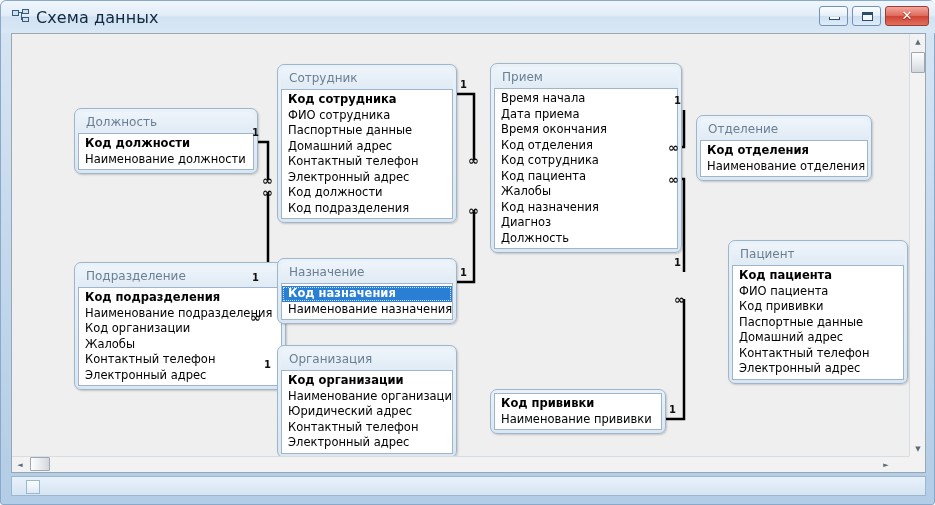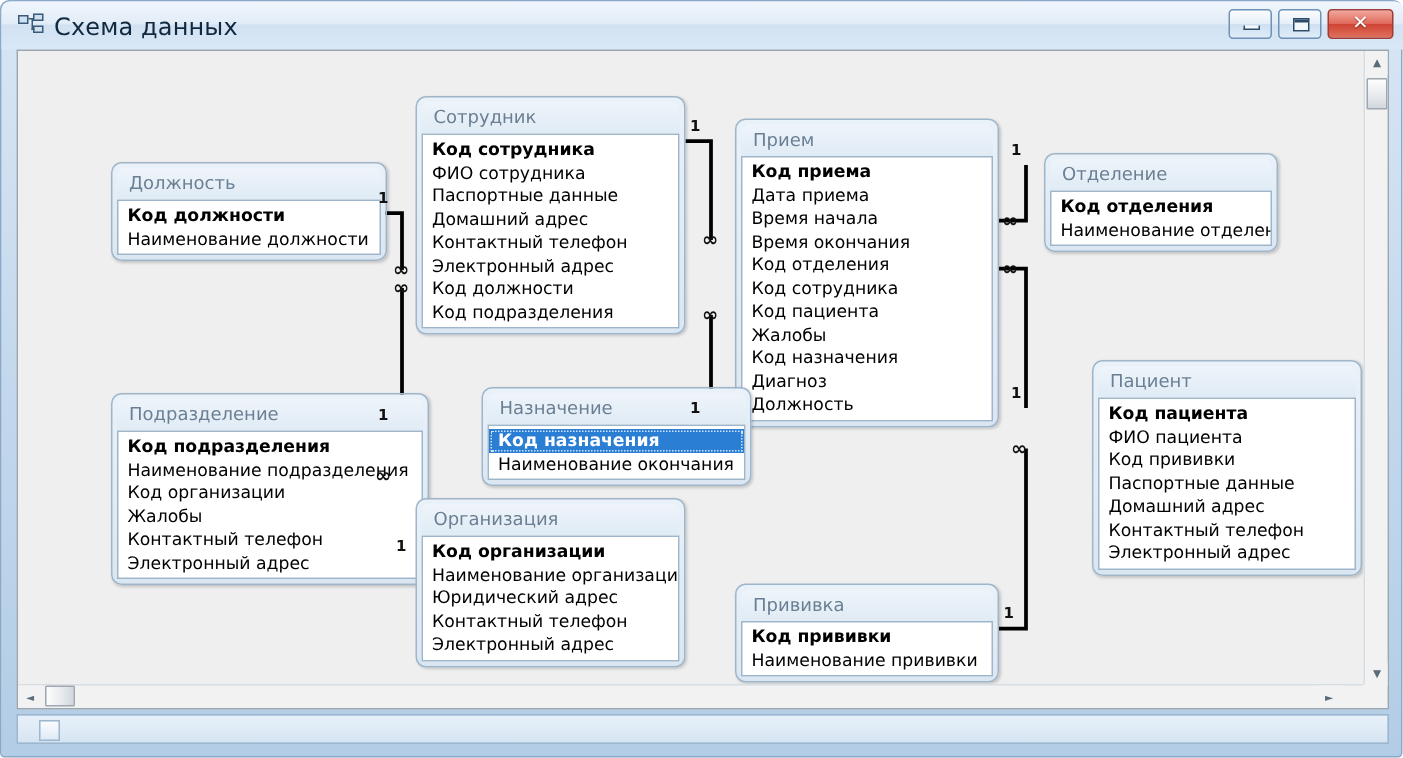"Прием" div.tbl { margin-top: 16px -> none; width: 176px -> 192px }
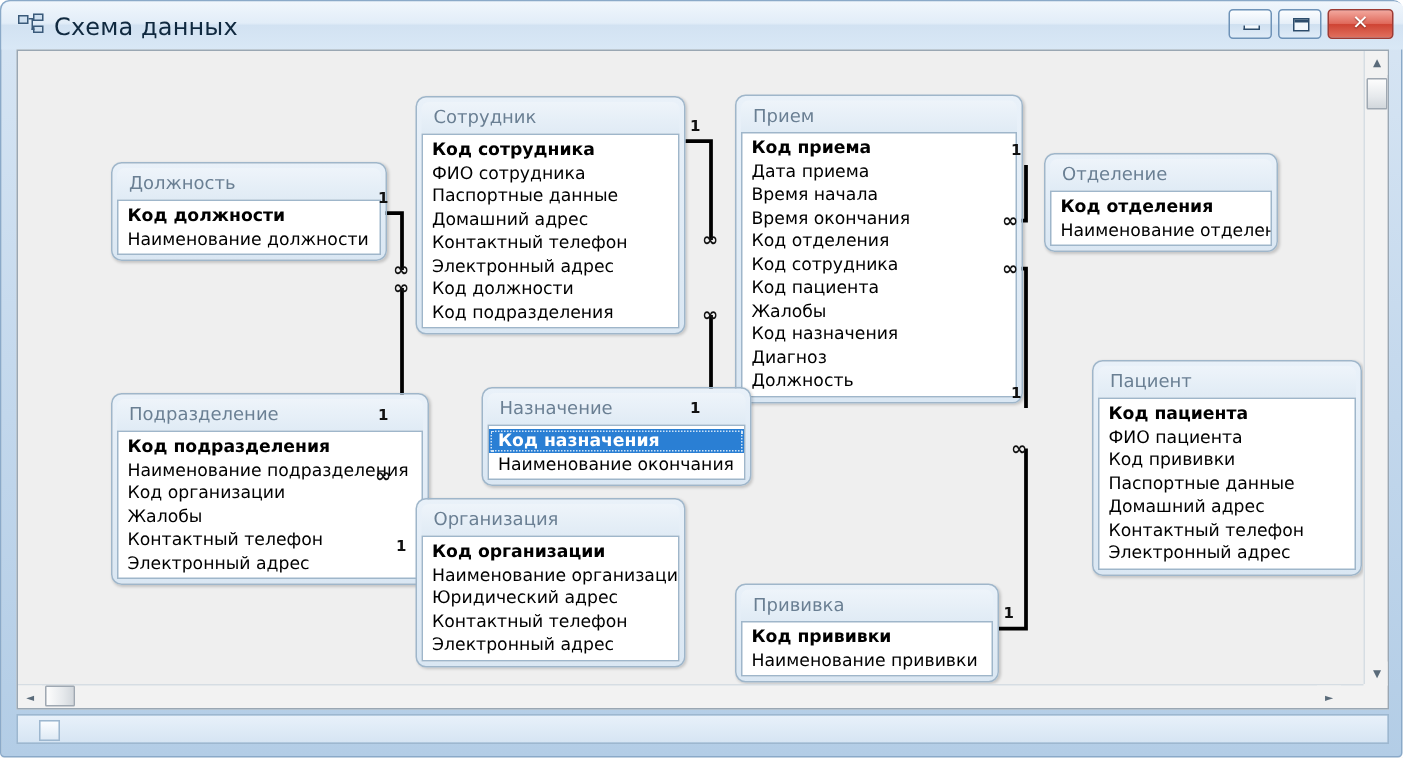"Код приема" div.fld { html: <div>Код приема</div> -> none }
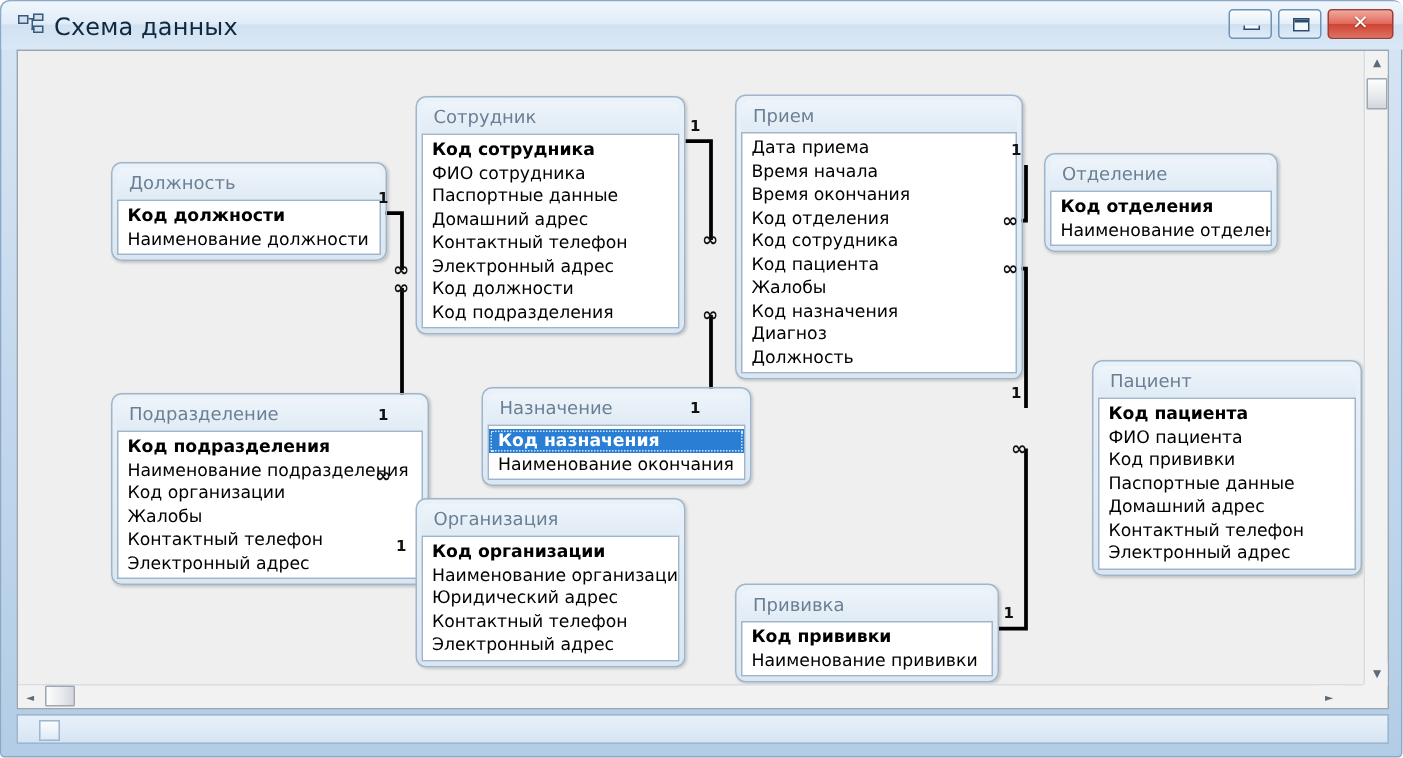"Дата приема" div.fld { order: before "Время начала" -> after "Время начала" }
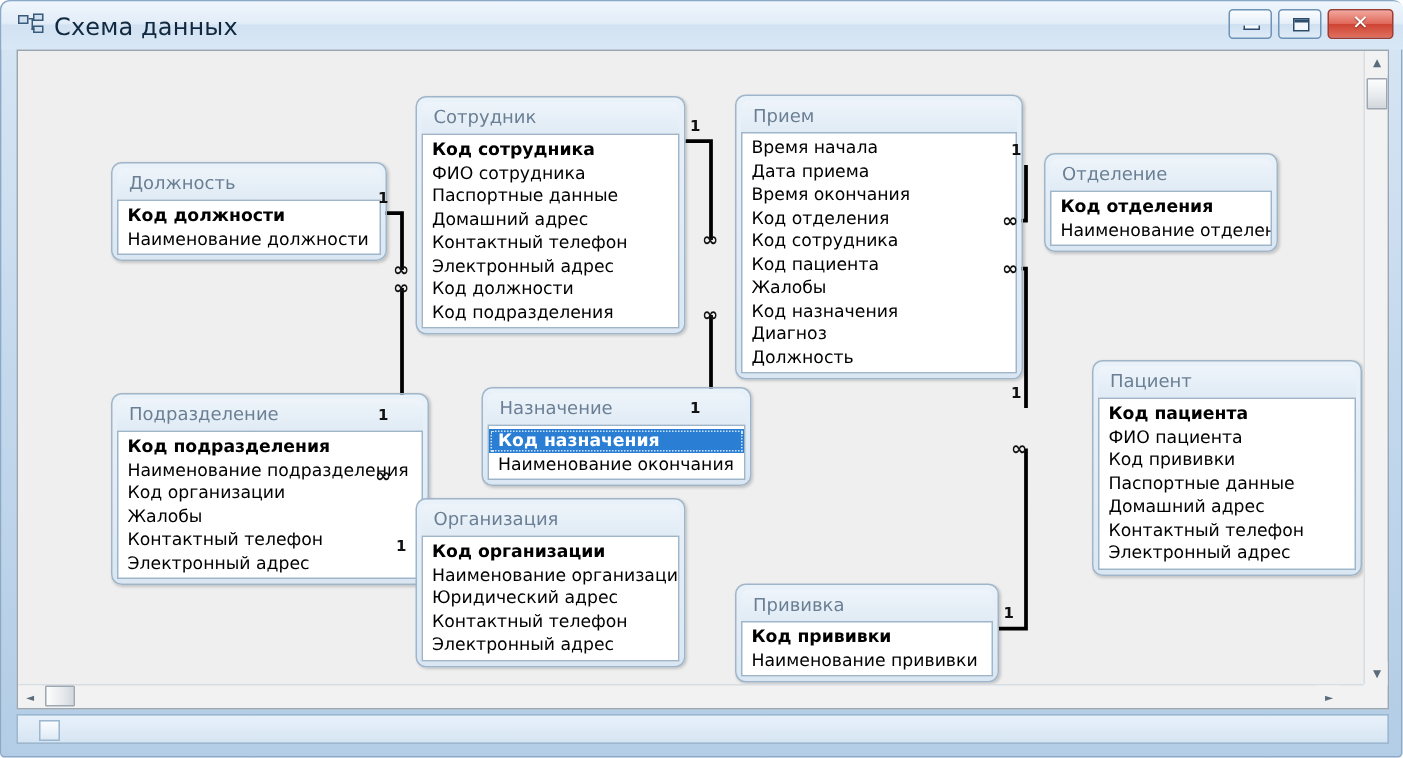"Отделение" div.tbl { top: 68px -> 81px; width: 156px -> 176px }
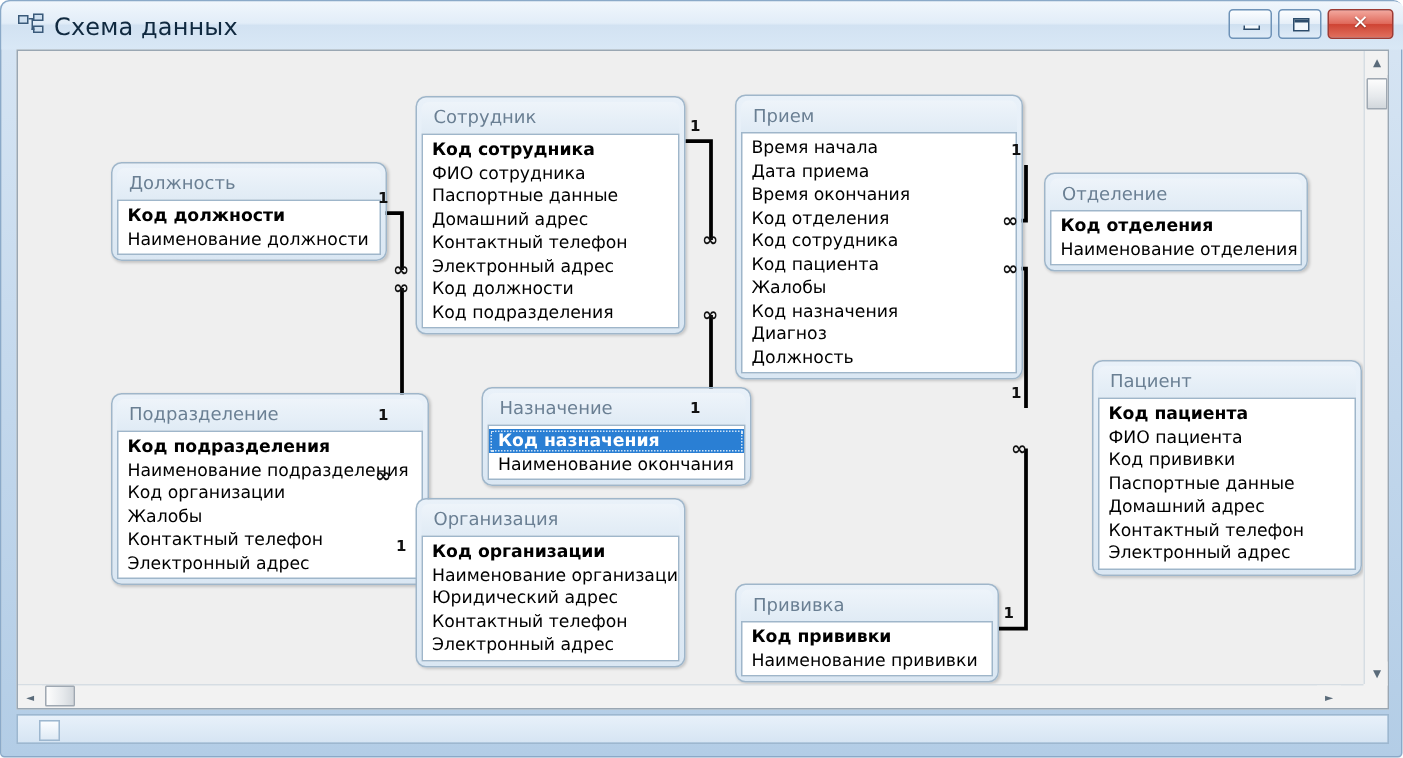"Назначение" div.tbl { margin-left: 44px -> none }
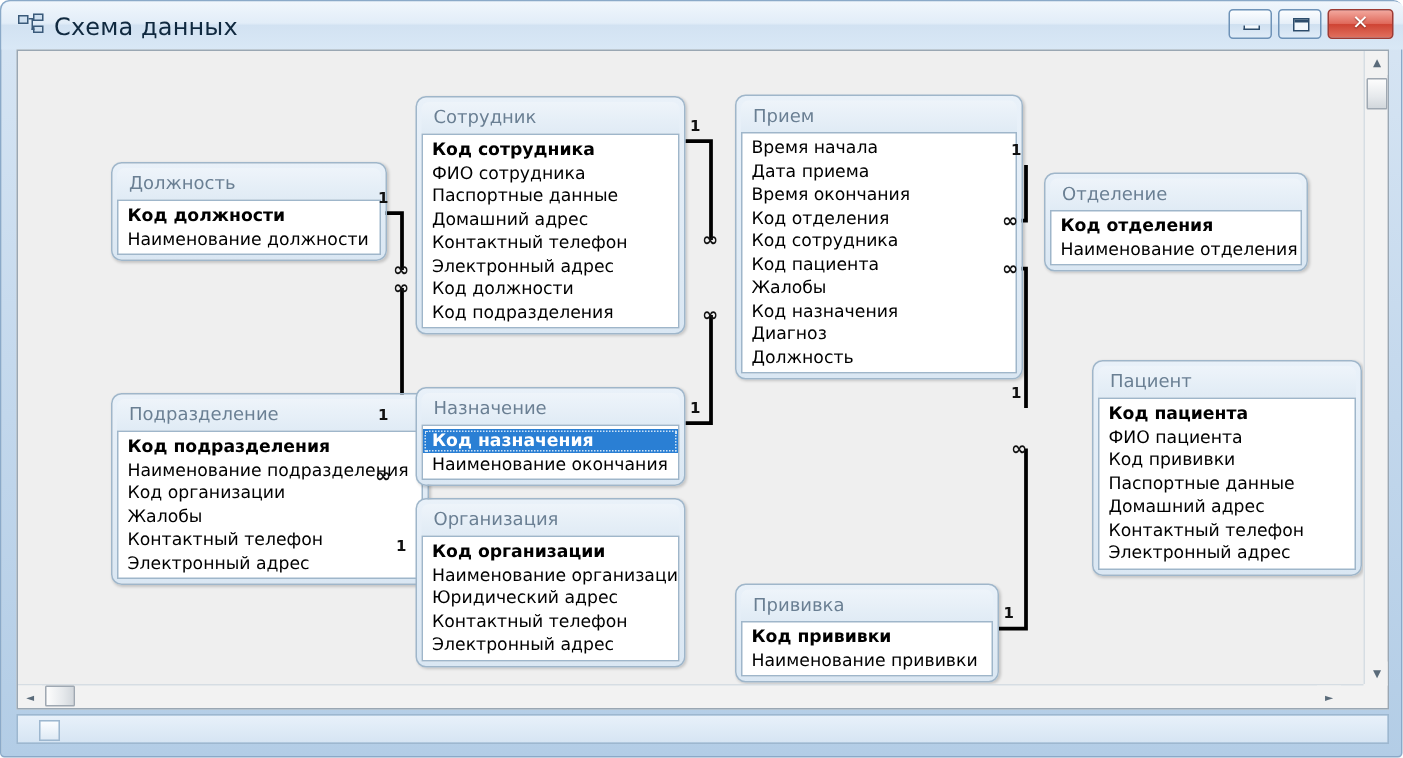"Наименование окончания" div.fld { text: окончания -> назначения }
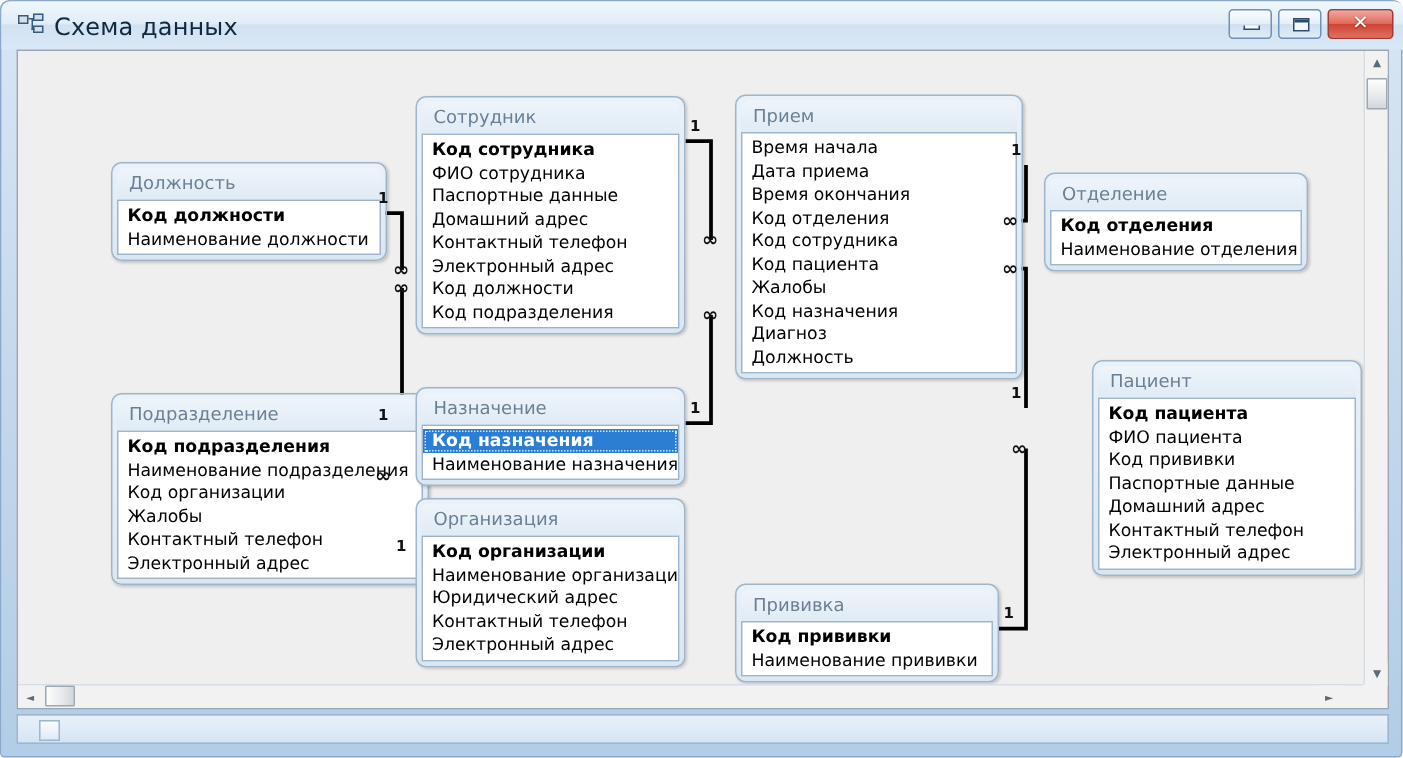"Организация" div.tbl { top: 298px -> 311px }
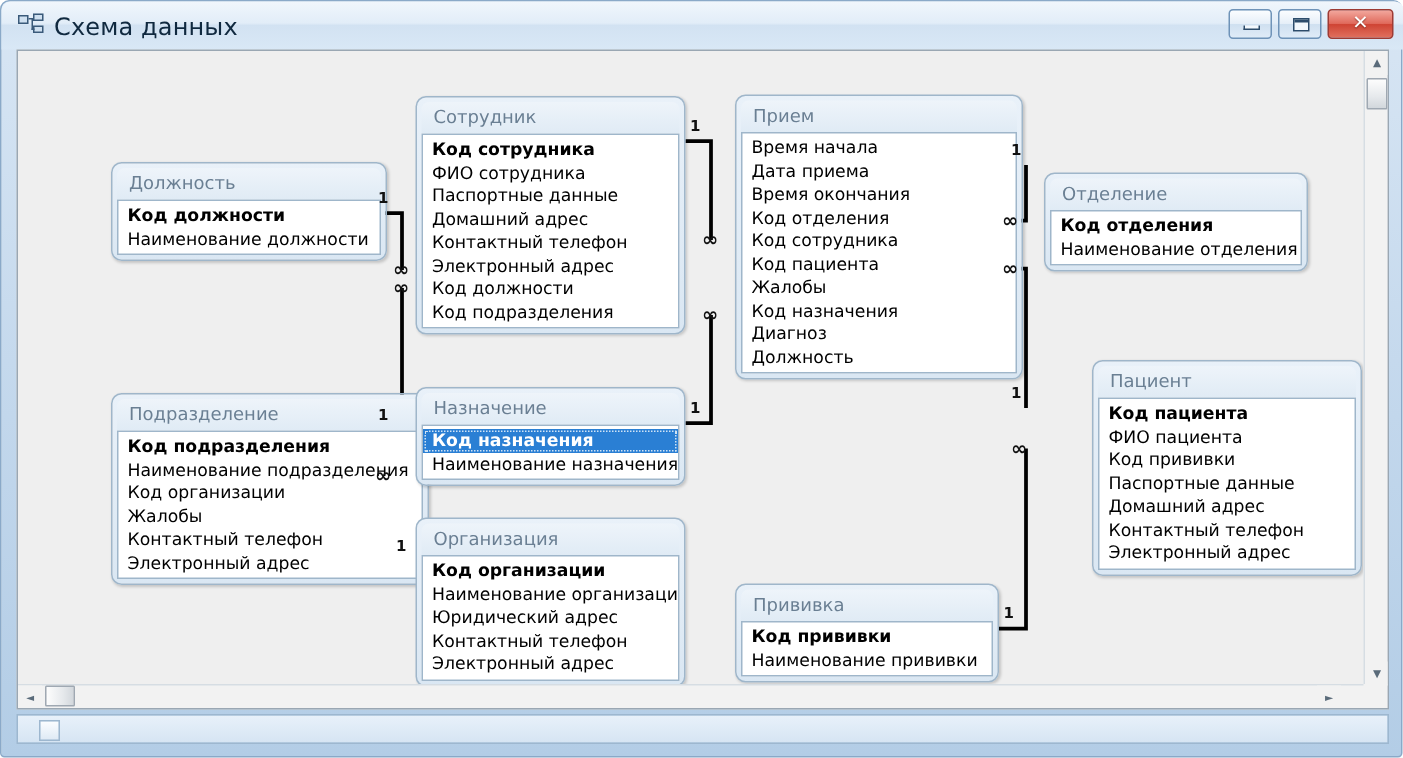"Прививка" div.tbl-head { html: <div>Прививка</div> -> none }
